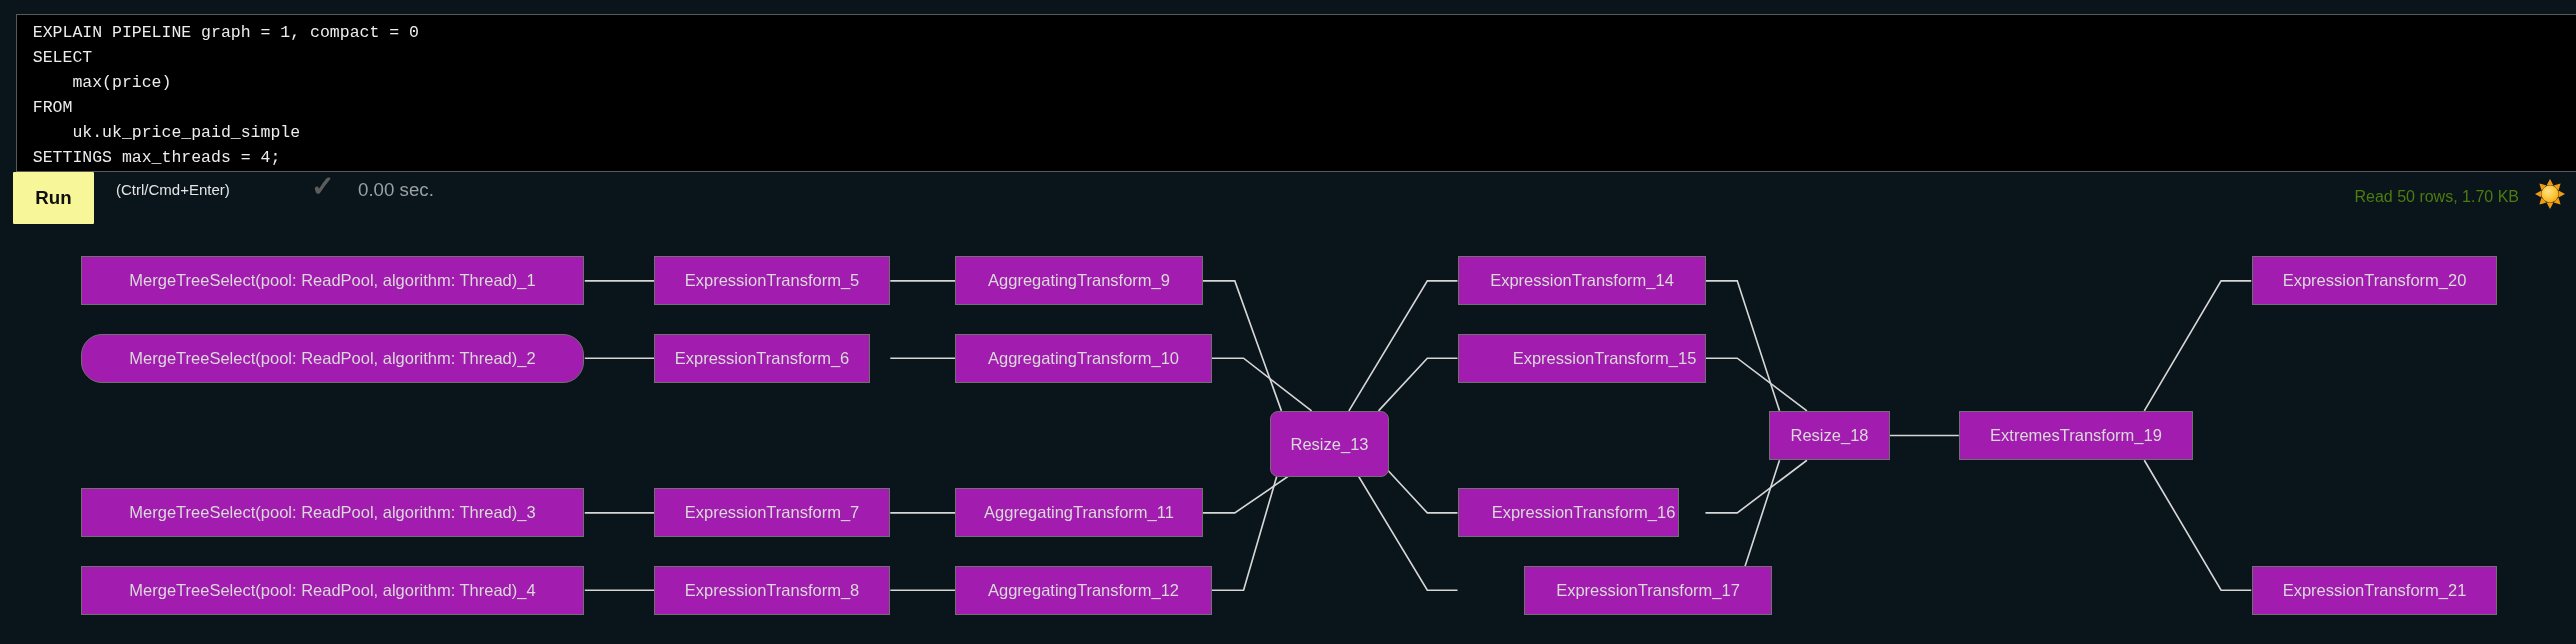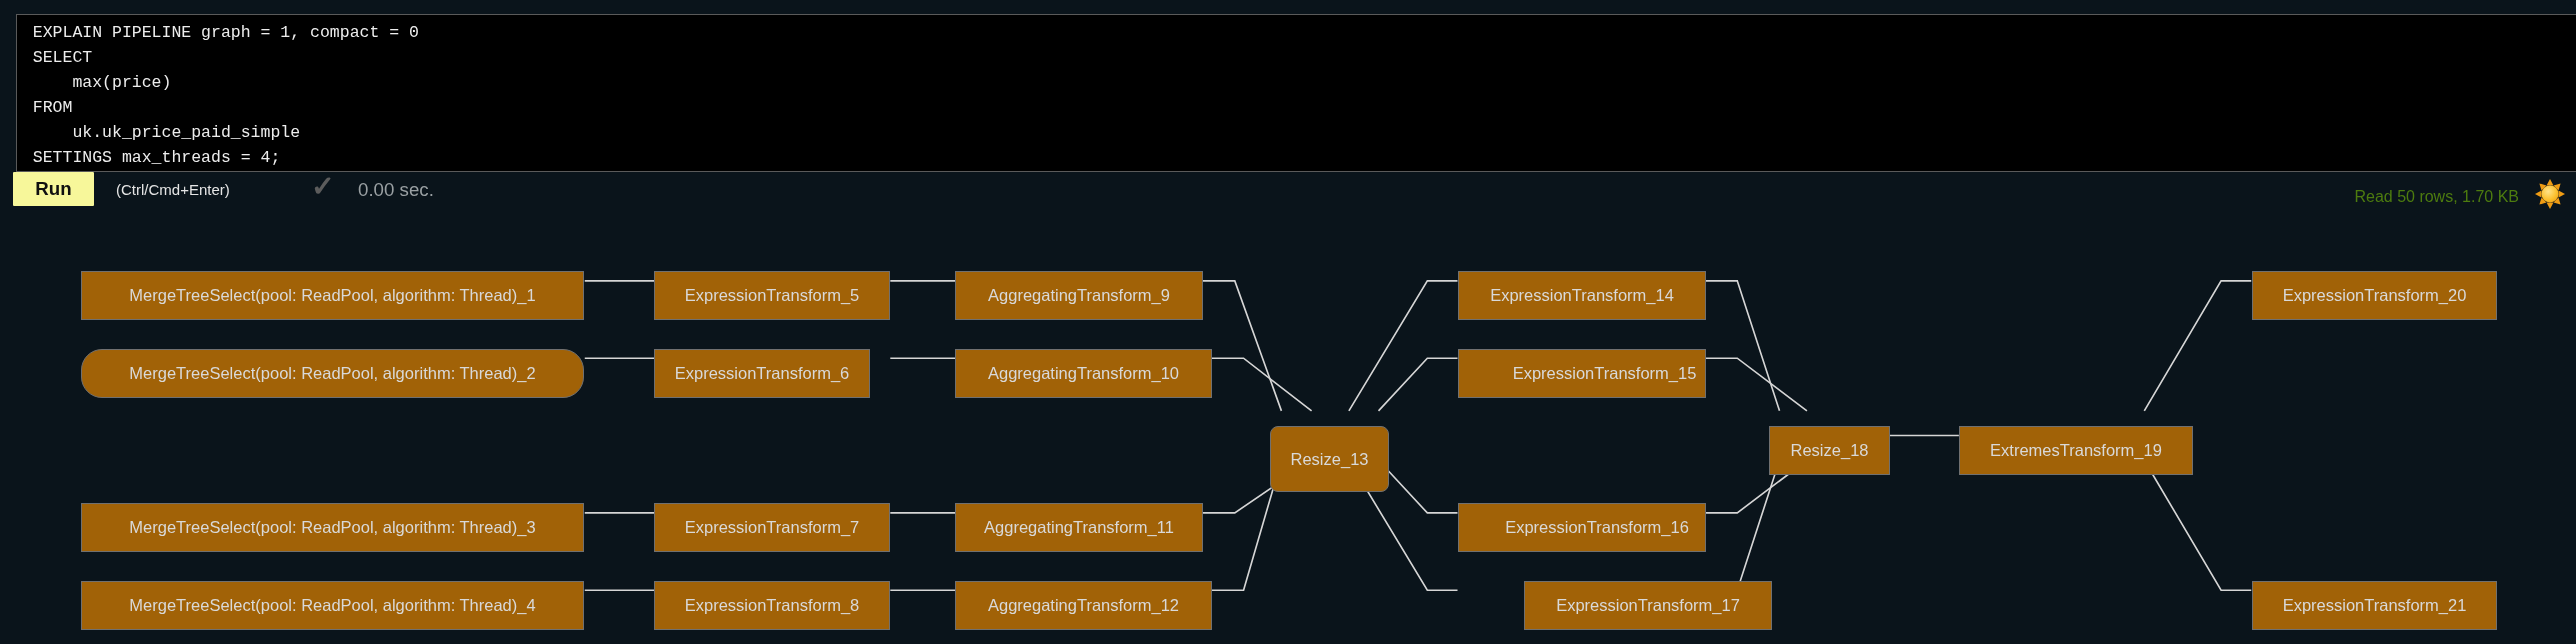"Run" .run { height: 34px -> 52px }
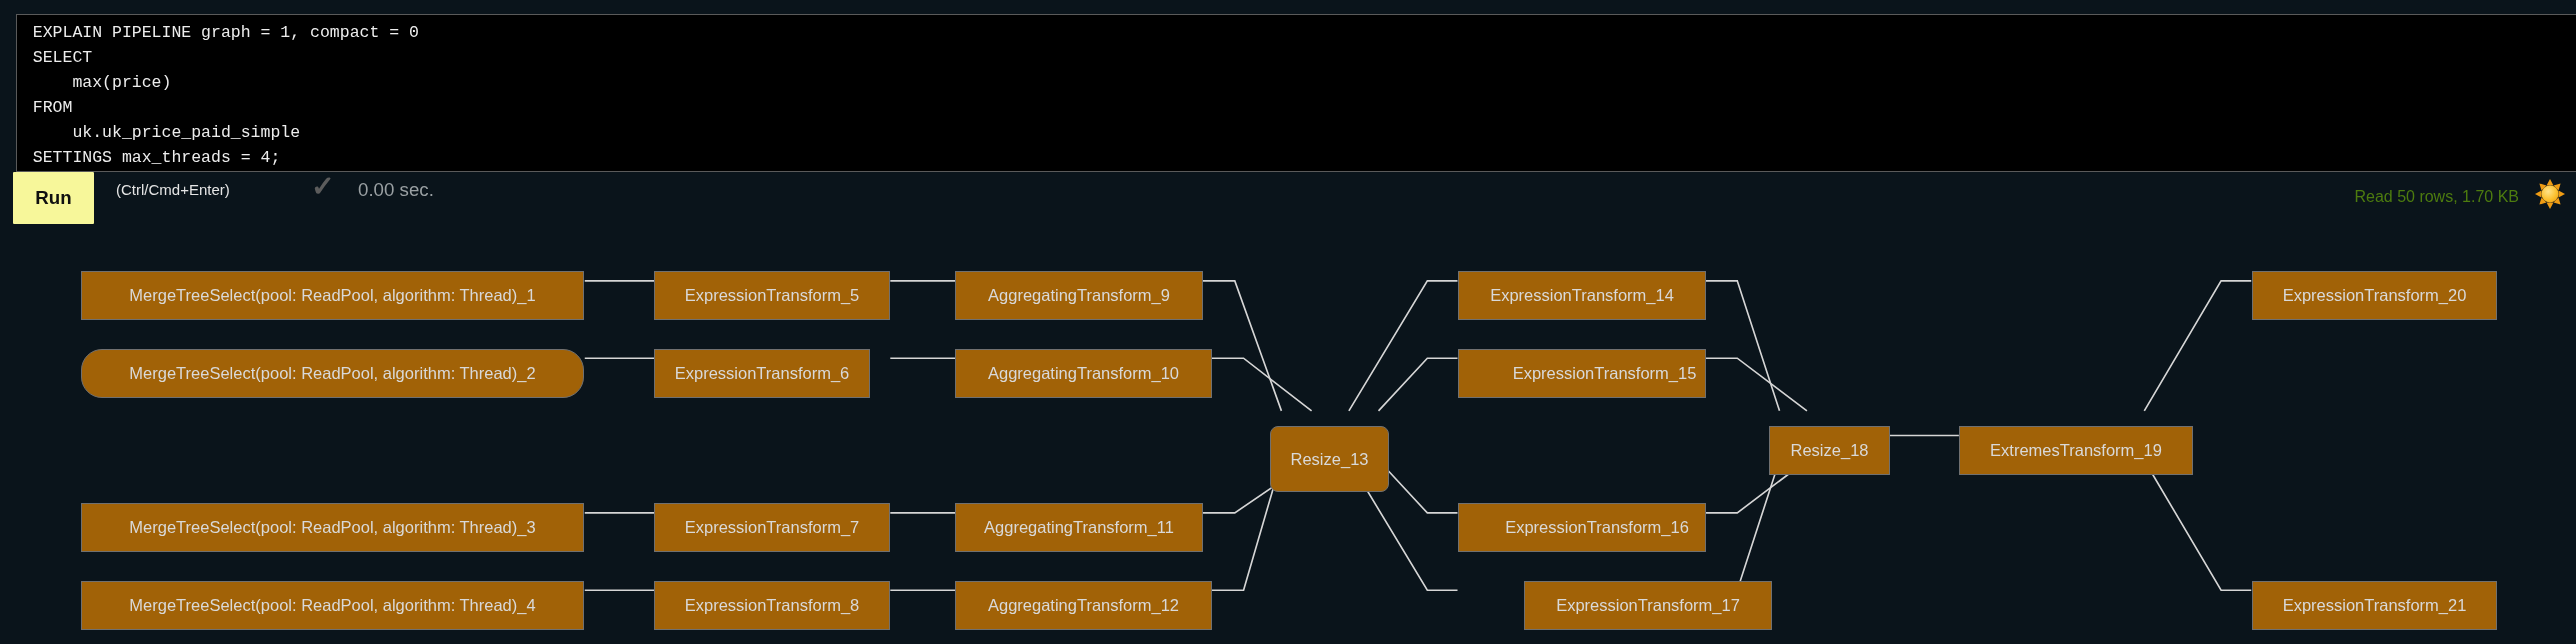"MergeTreeSelect(pool: ReadPool," .node { background: #a16207 -> #a21caf; margin-top: 15px -> none }
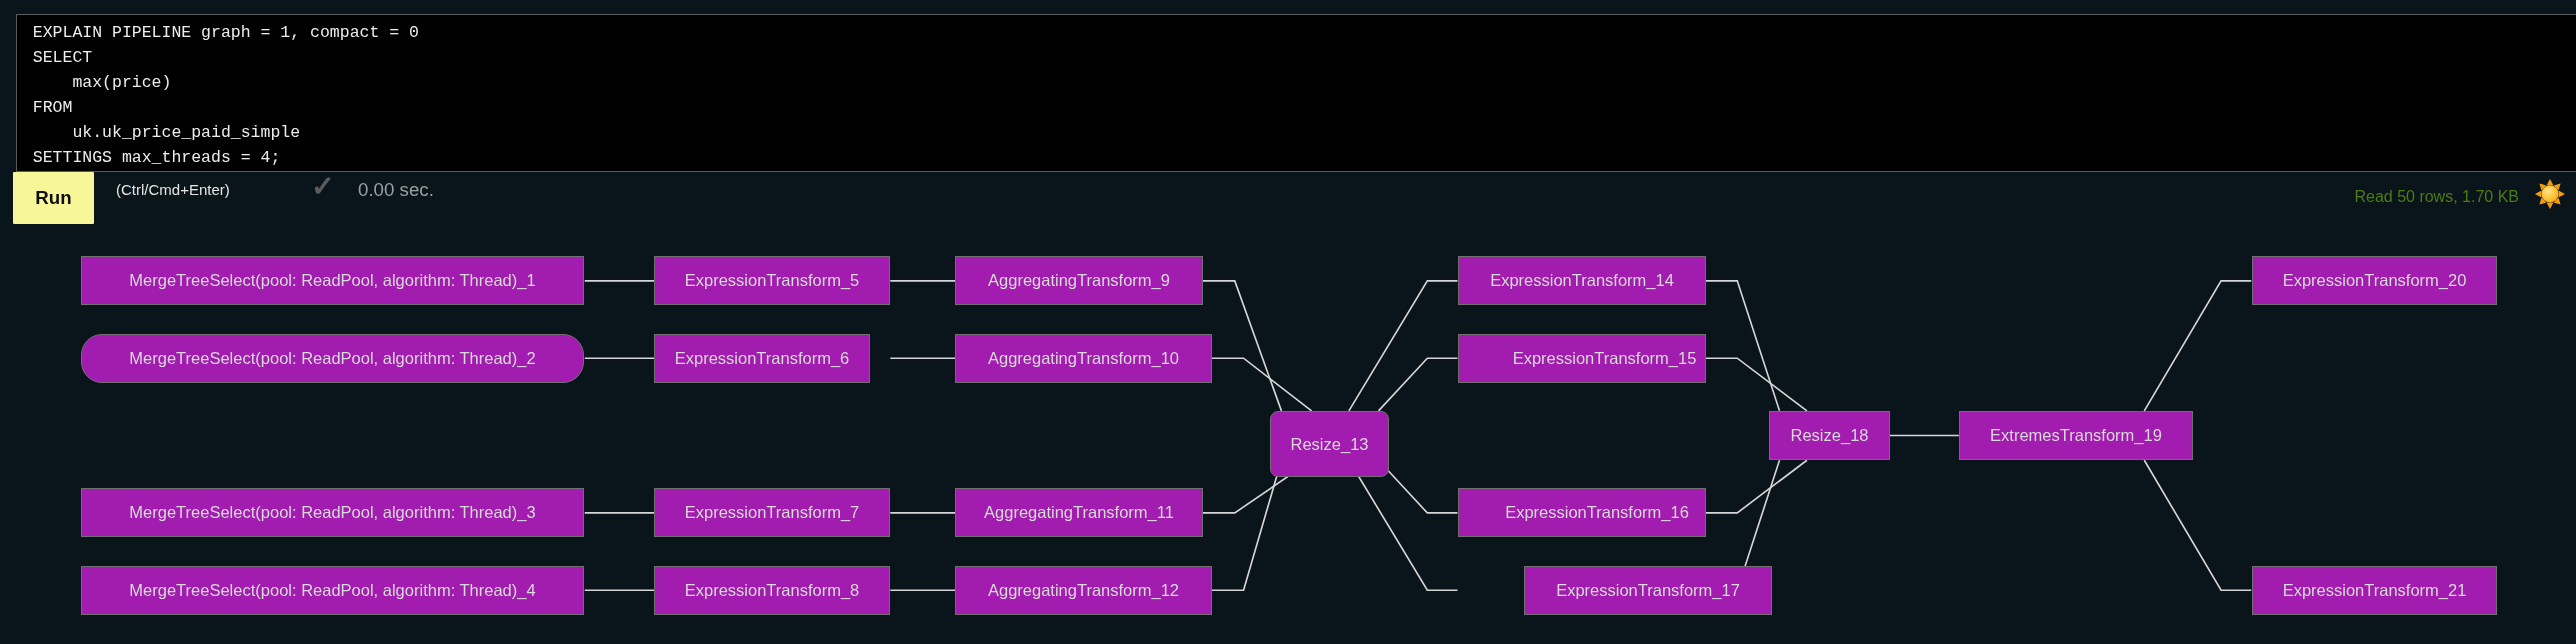"ExpressionTransform_16" div.node { width: 248px -> 221px }
